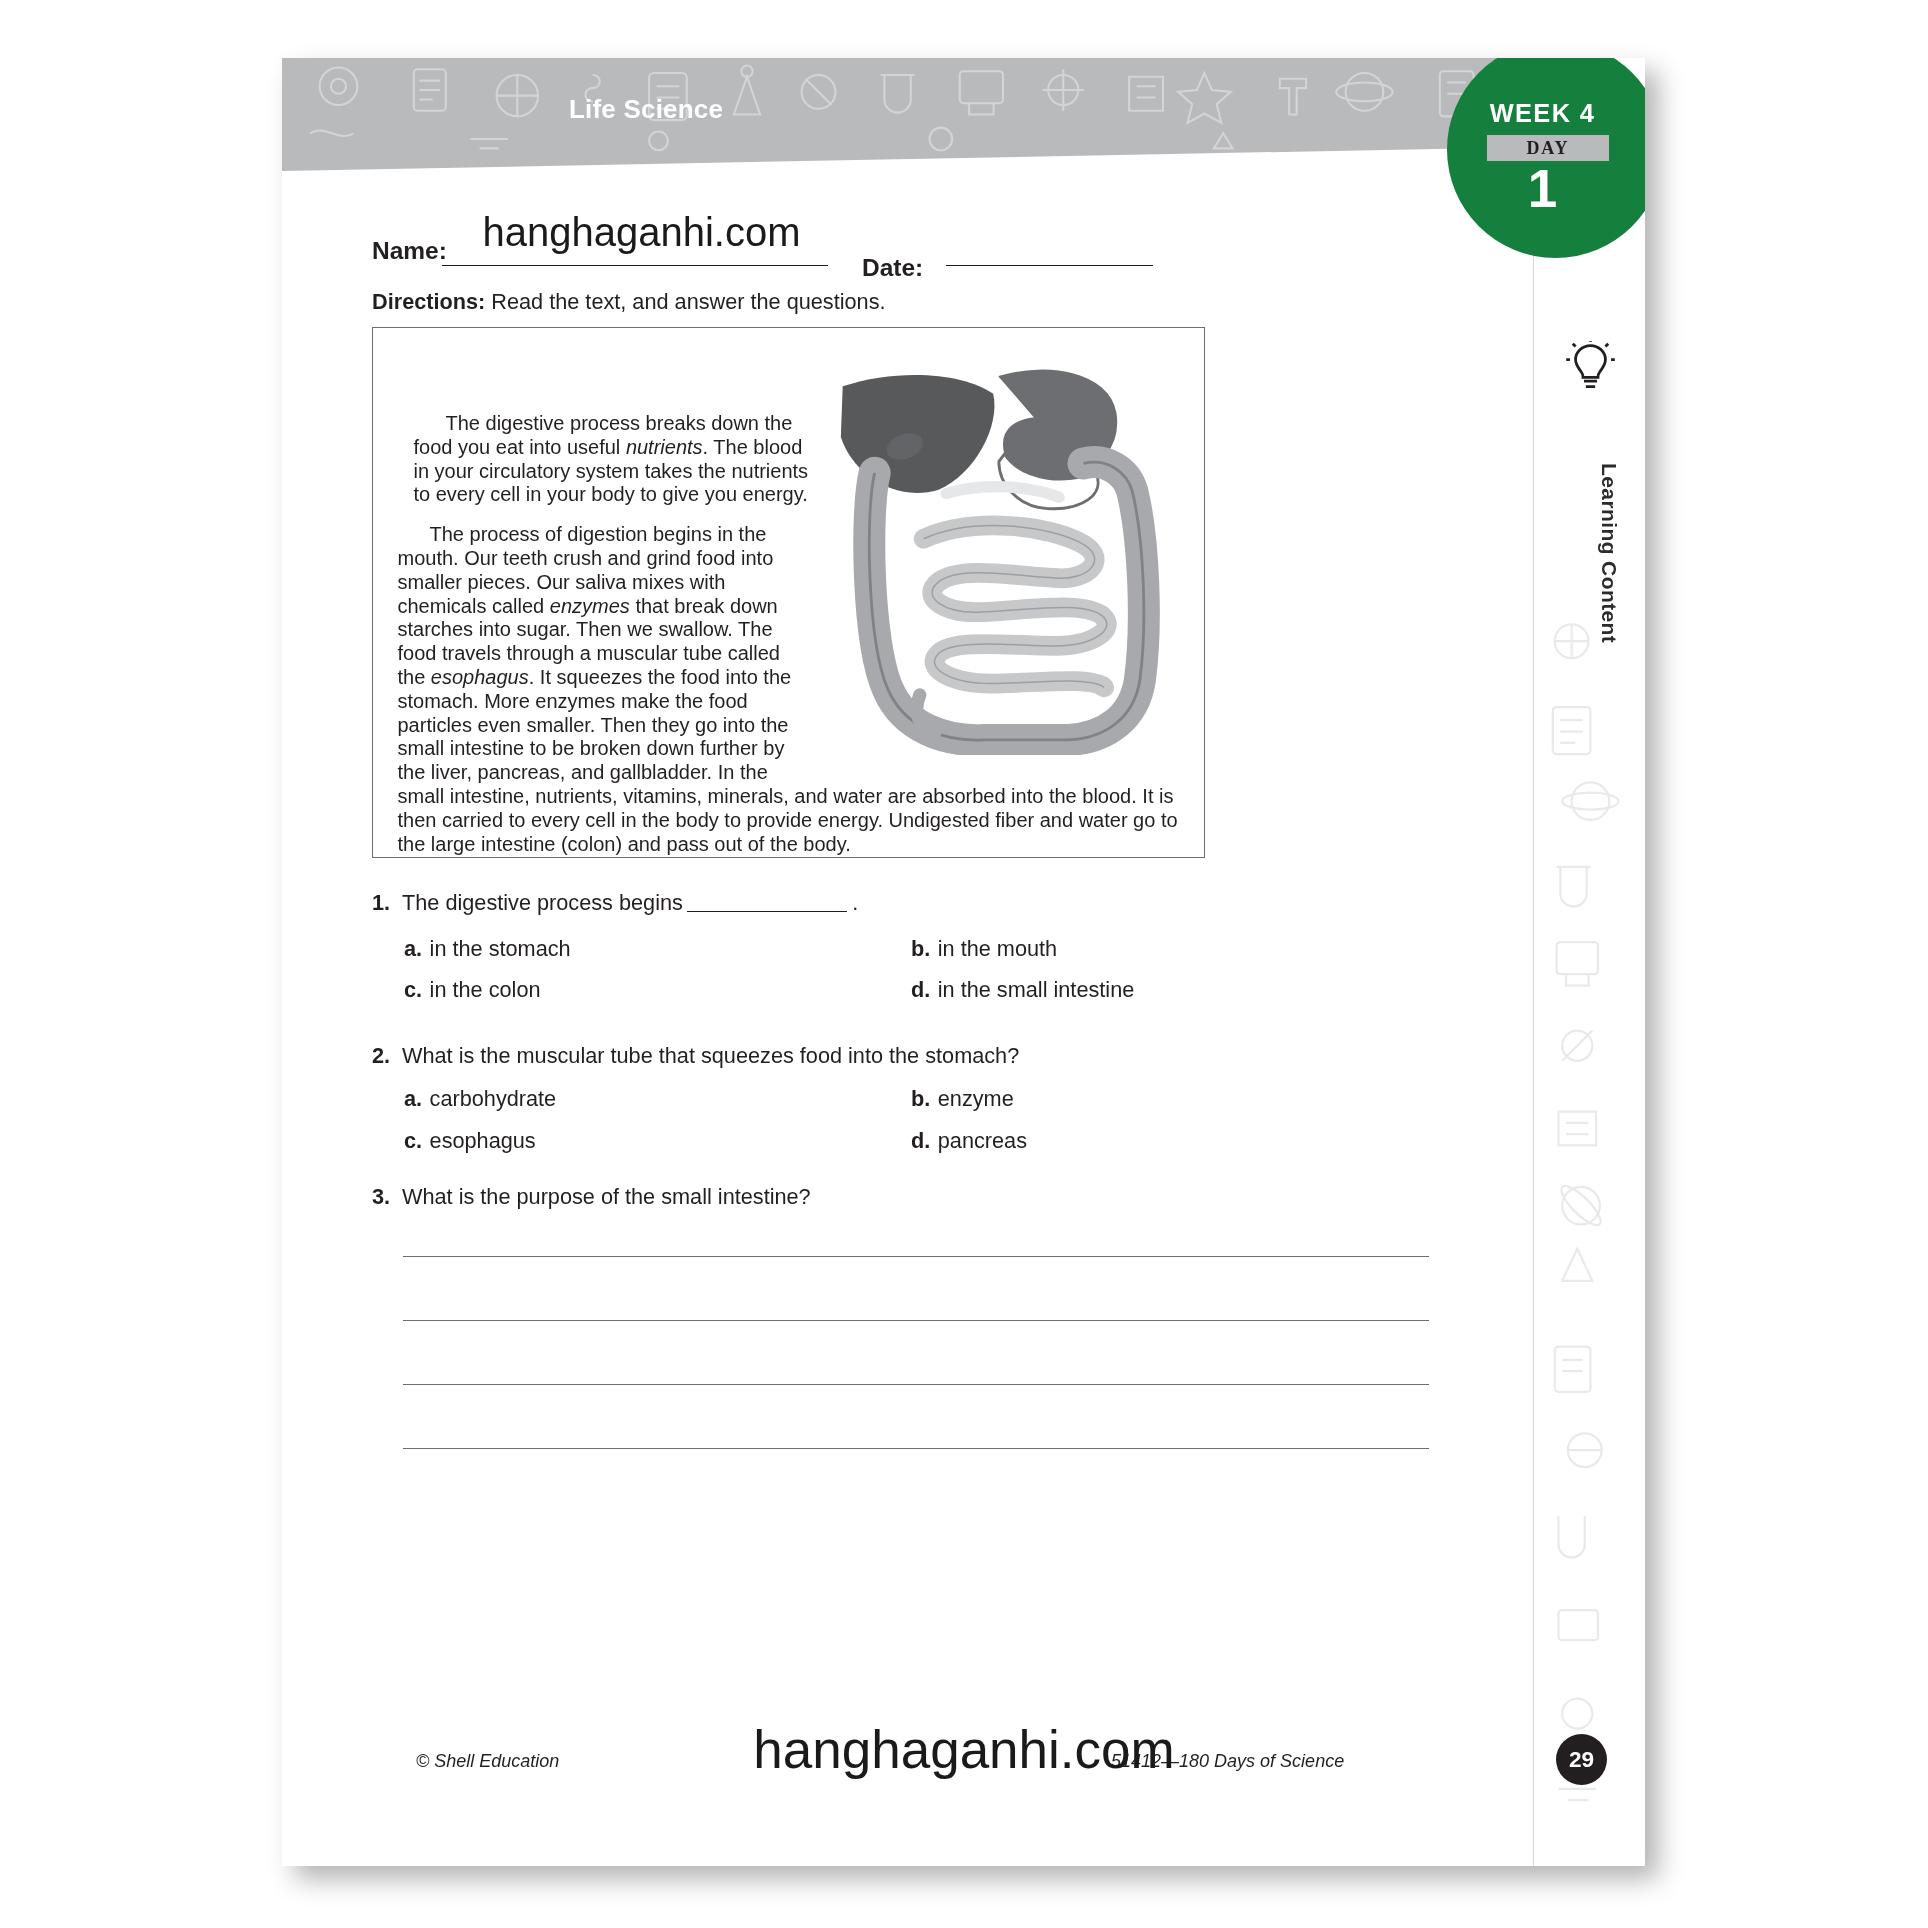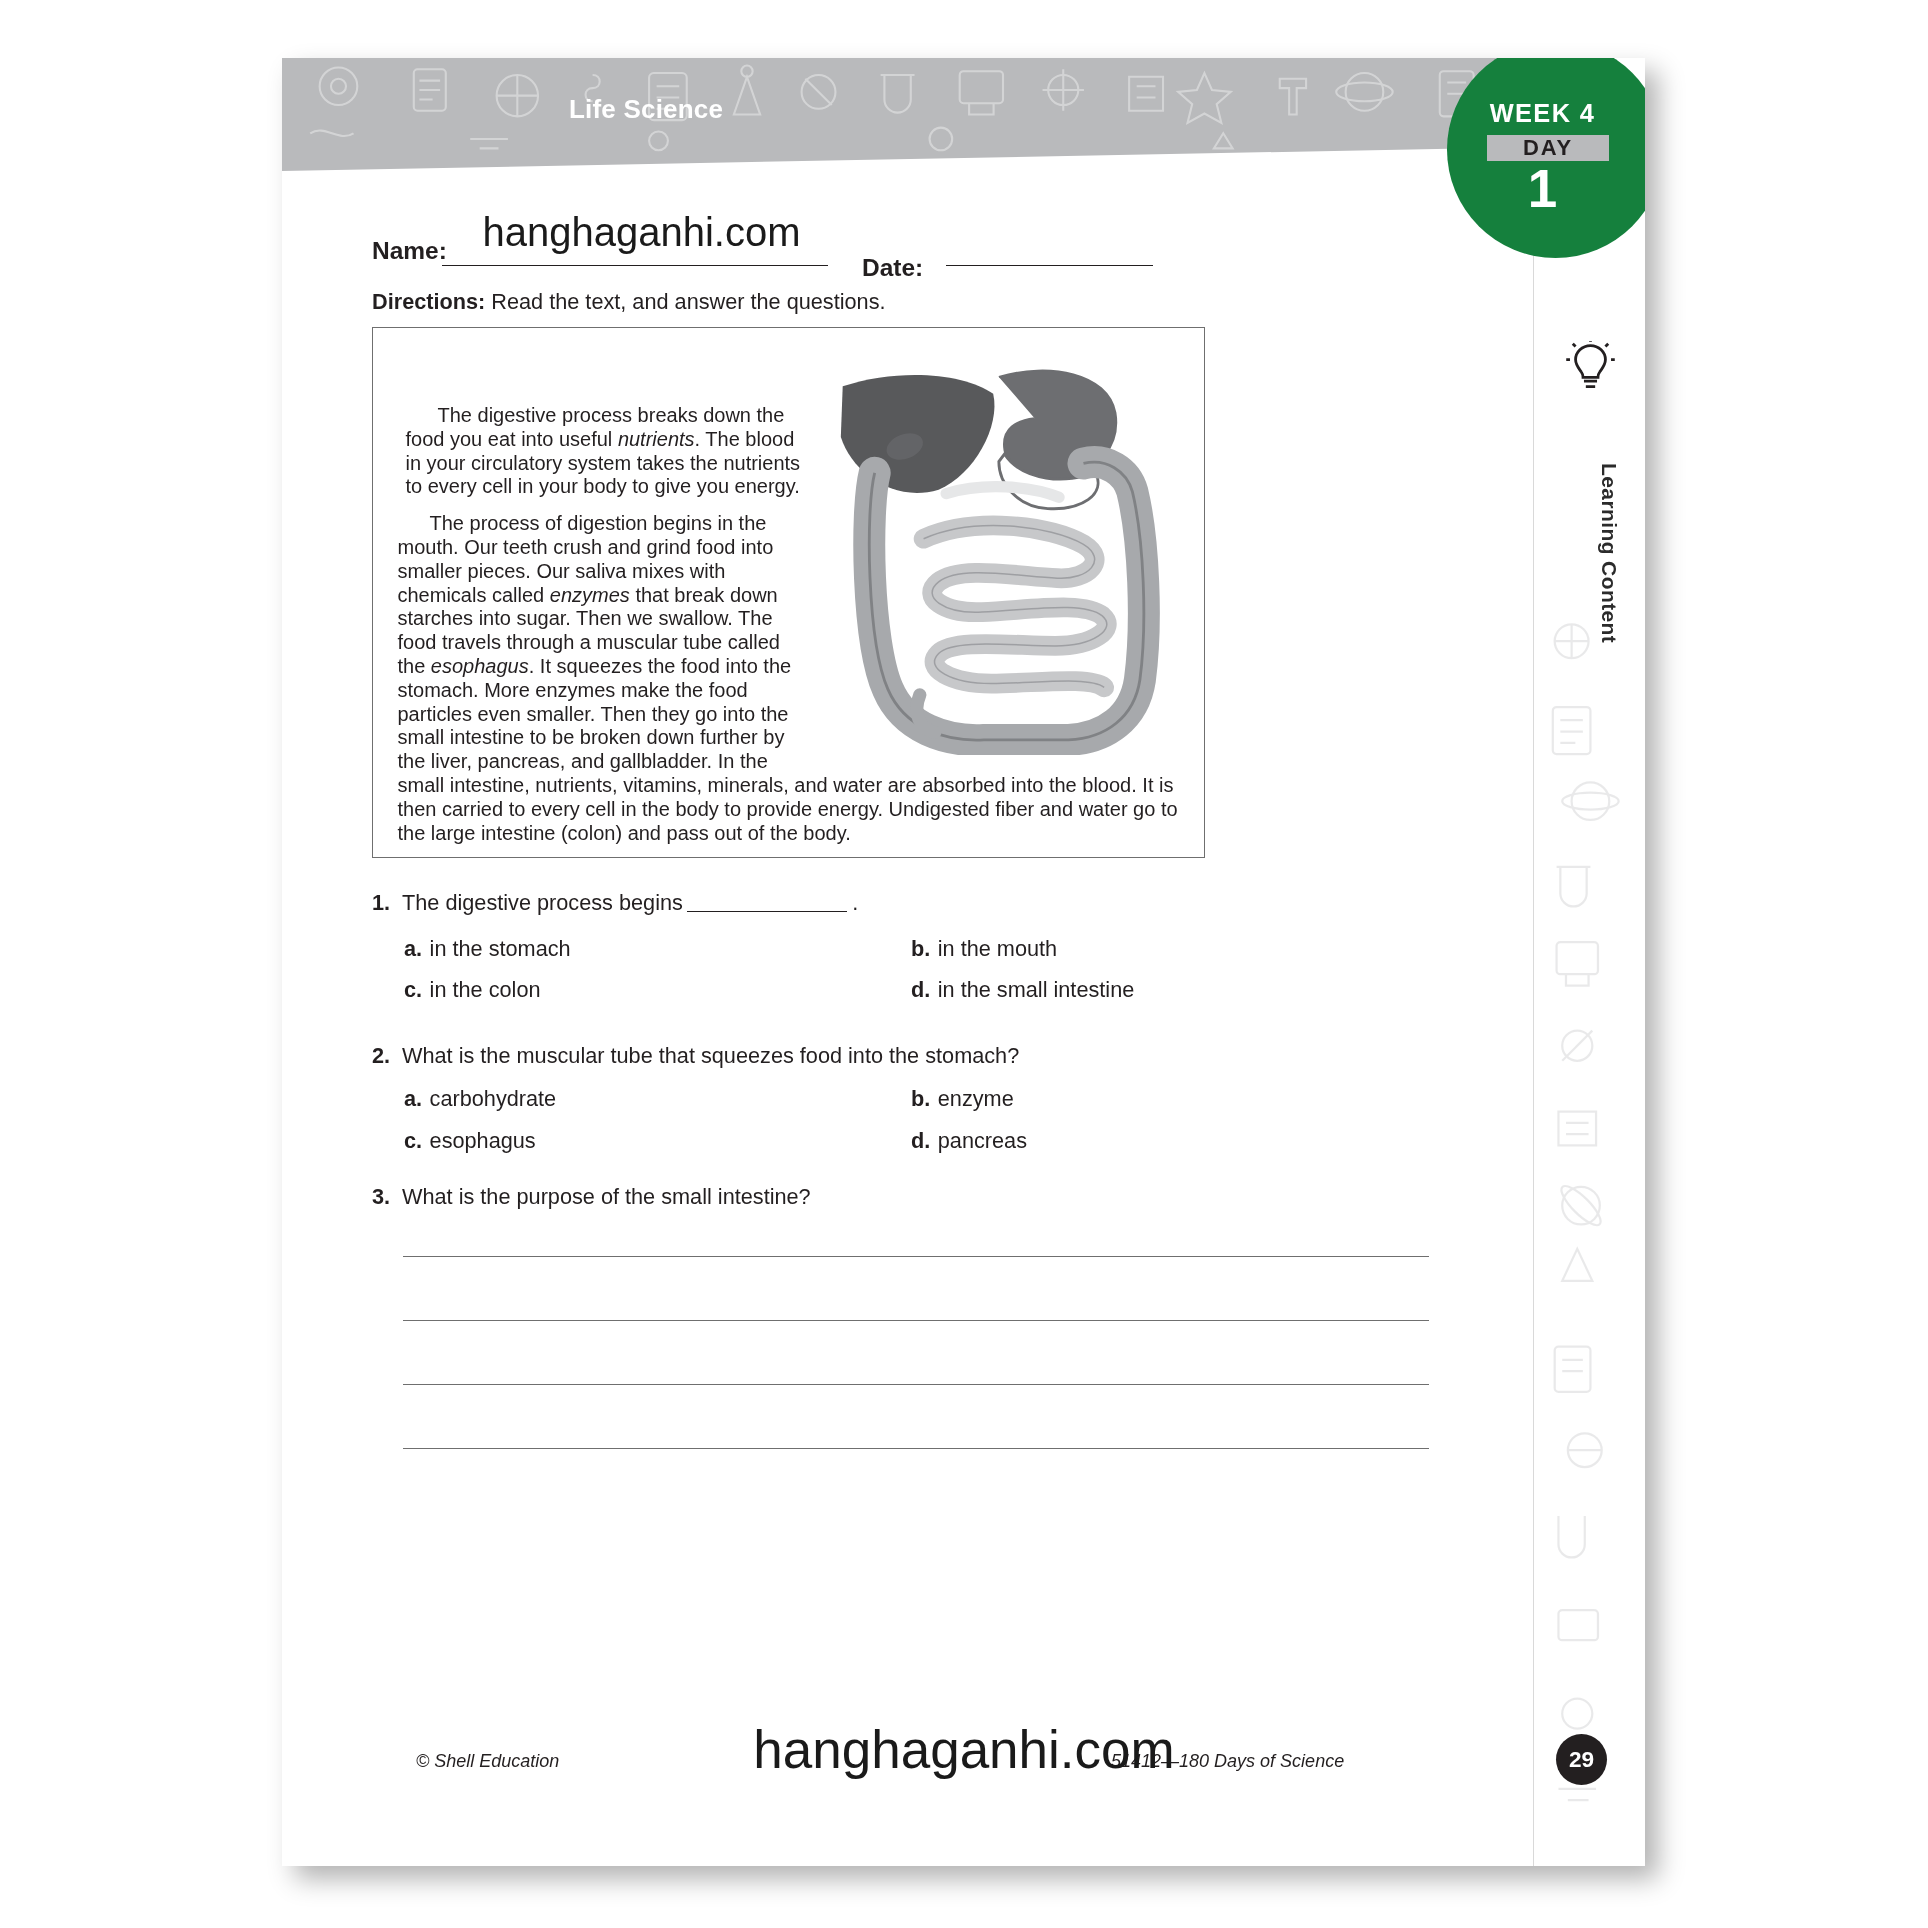"DAY" .badge .daybar span { font-family: none -> Liberation Serif, serif; font-size: 22px -> 18px }
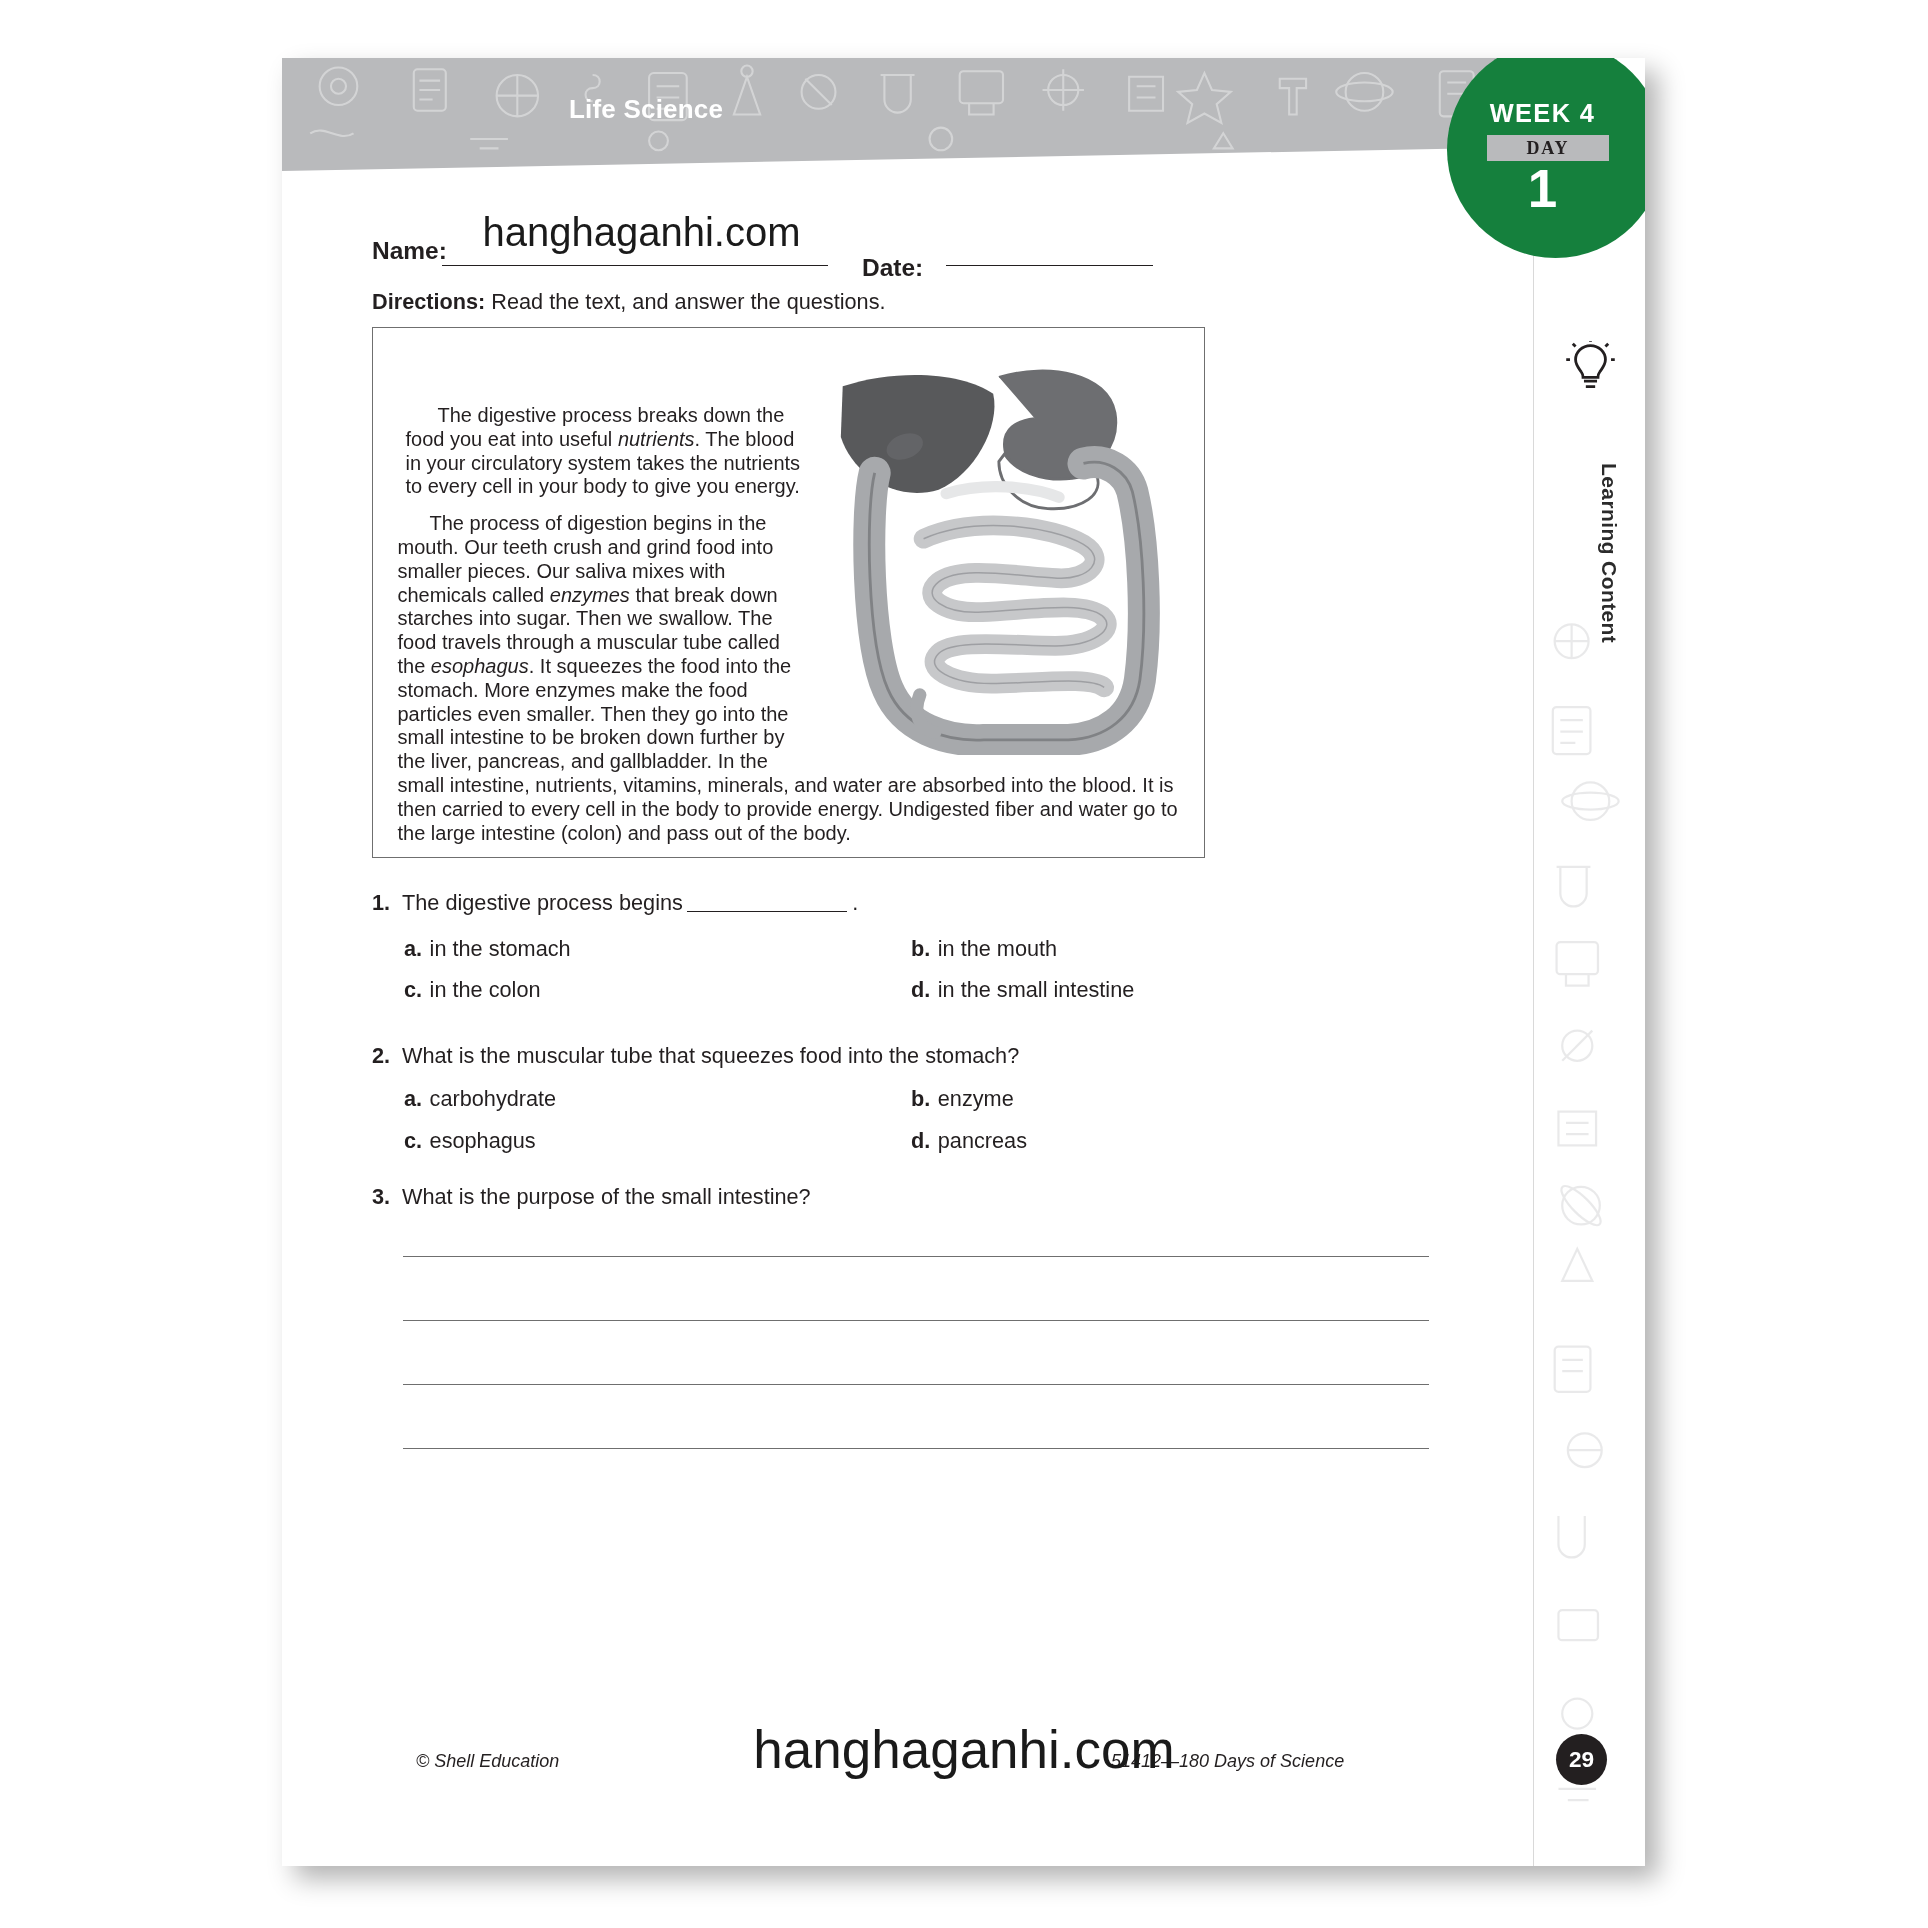"The digestive process breaks down" p.ptext { margin: 8px -> 16px }
